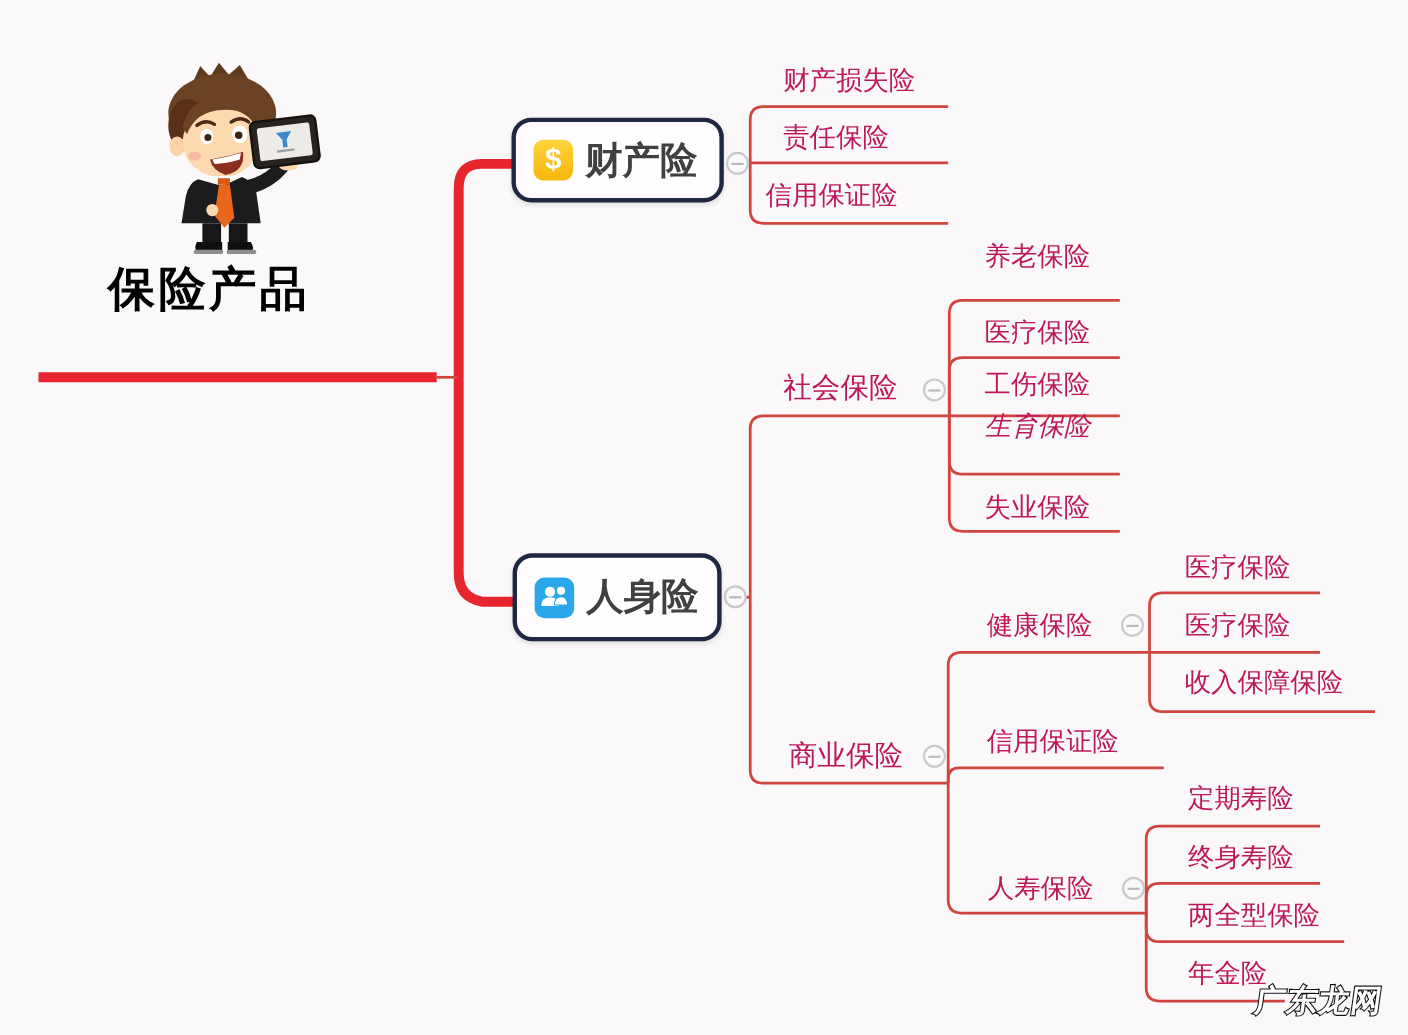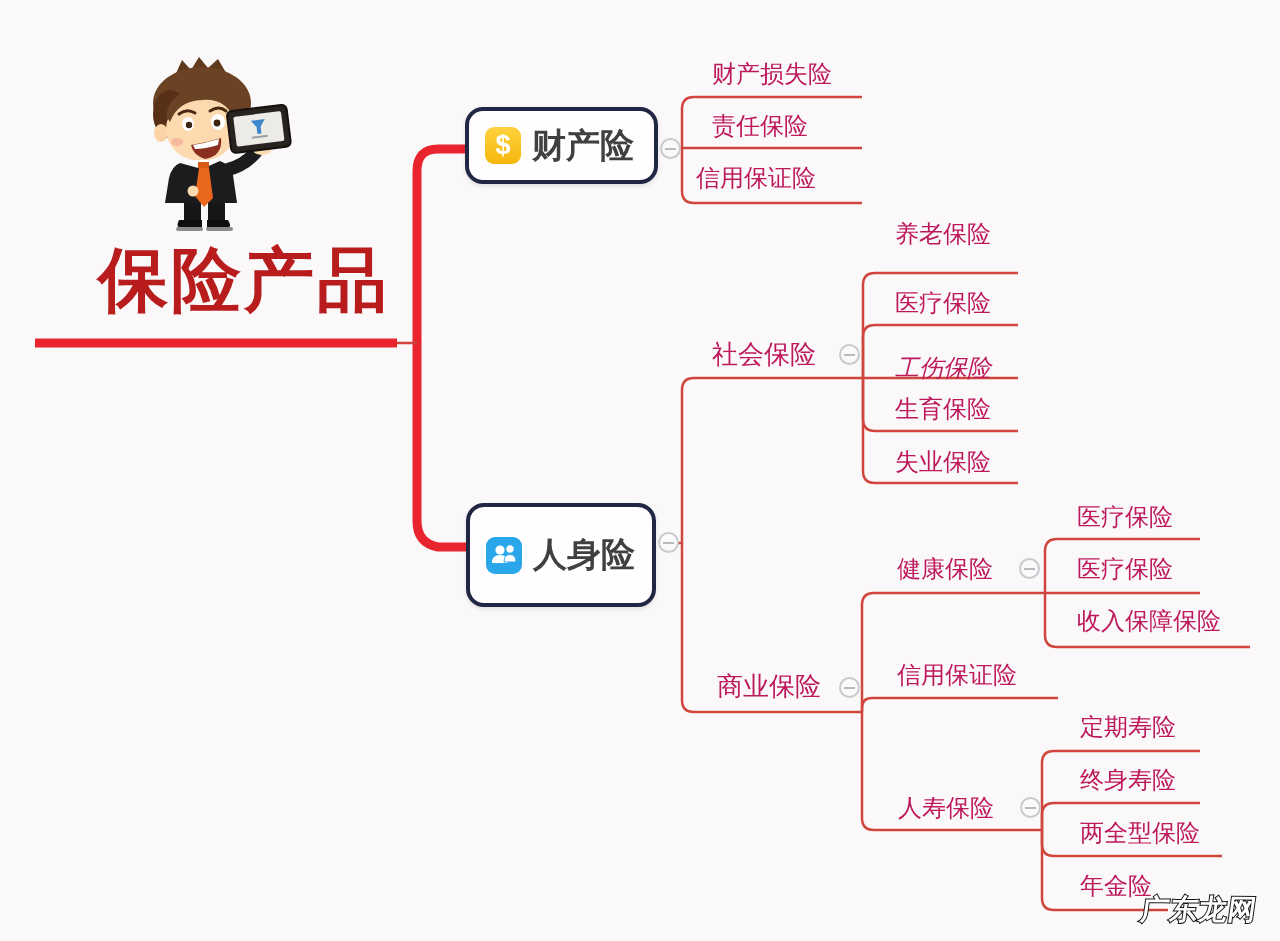"保险产品" .root-title { color: #b91c1c -> #000000; font-size: 70px -> 43px }
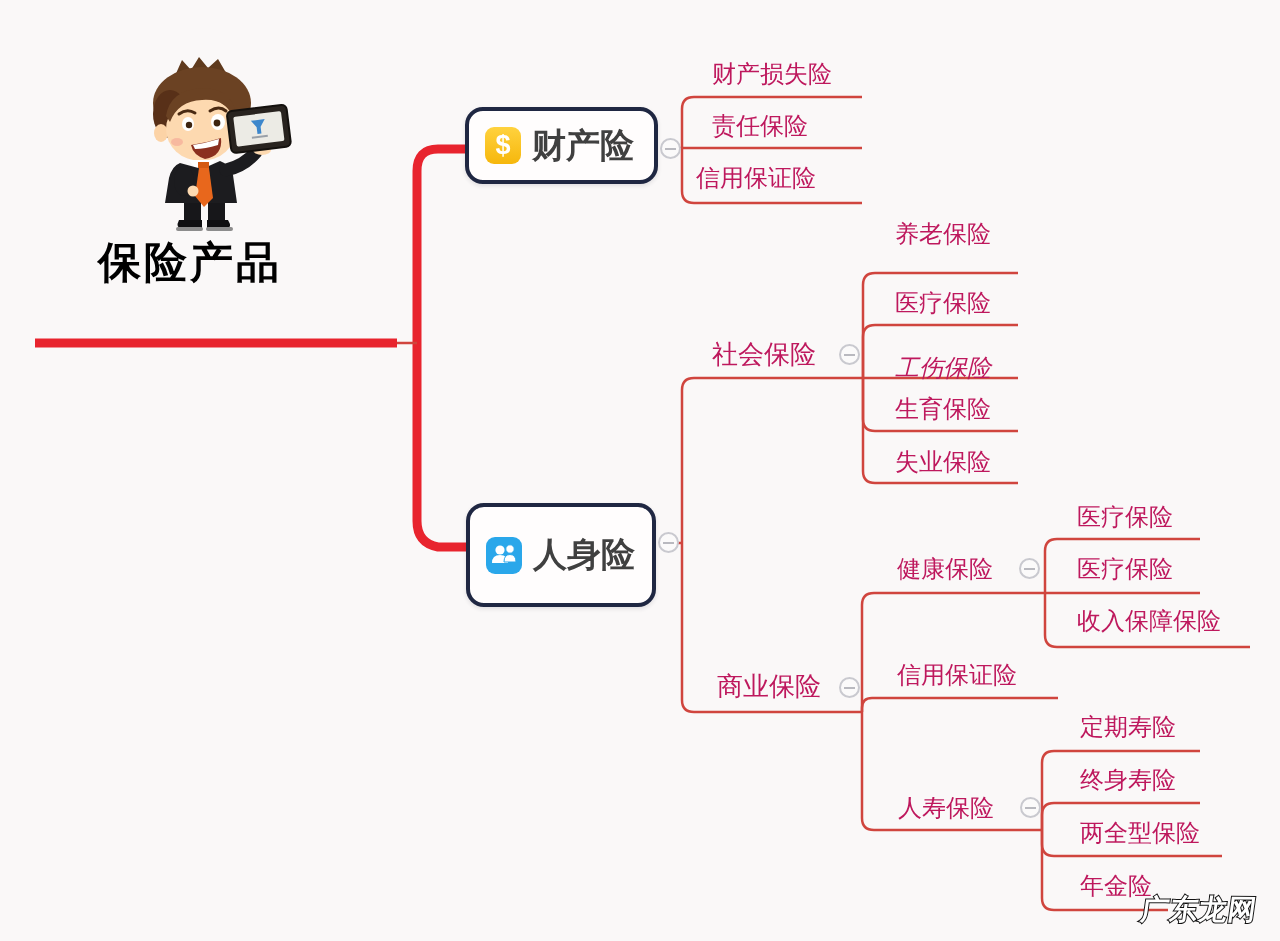"社会保险" div.lbl { font-family: none -> Liberation Mono, monospace }
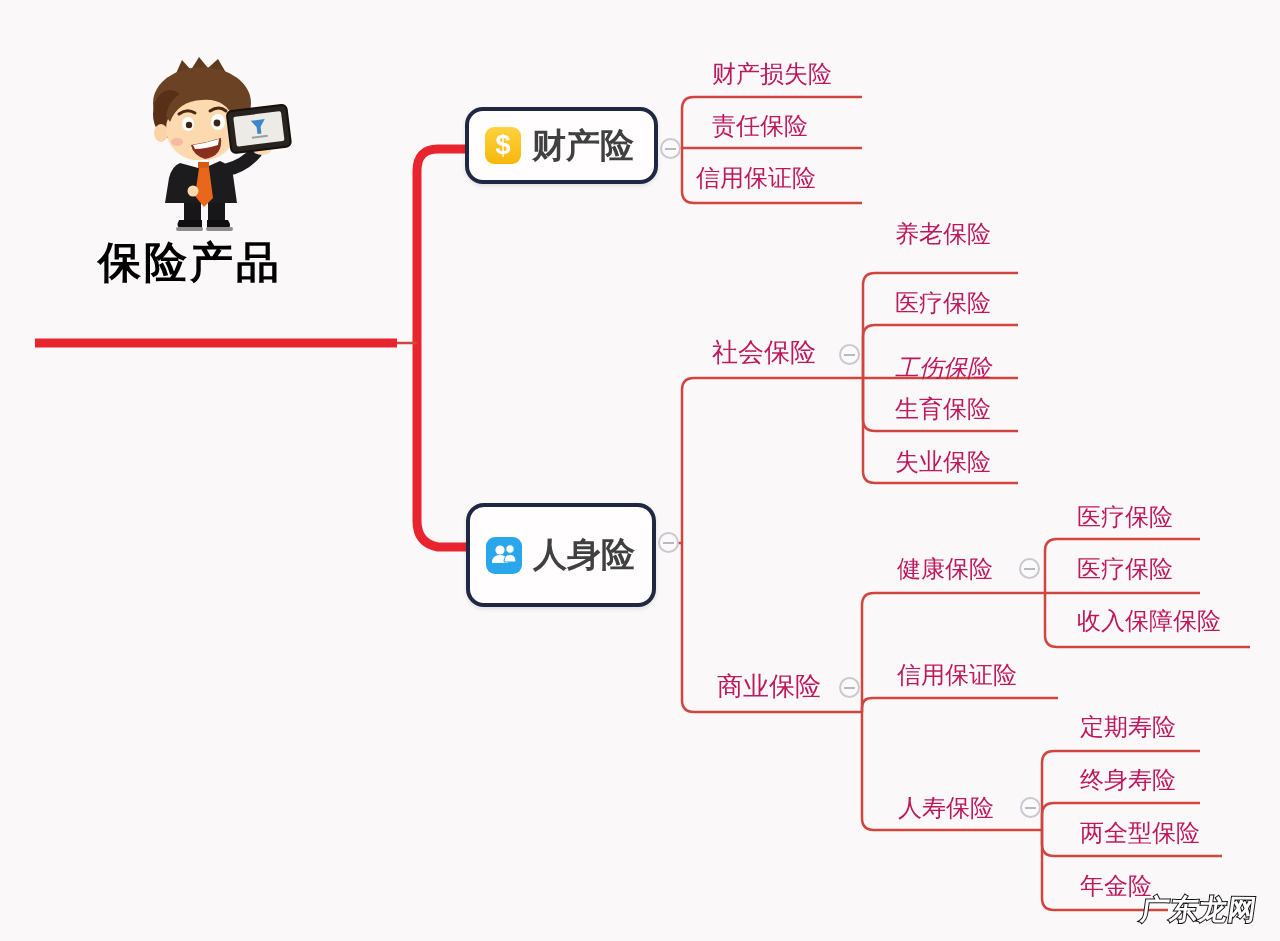"工伤保险" div.lbl { font-style: italic -> none; top: 354px -> 336px }
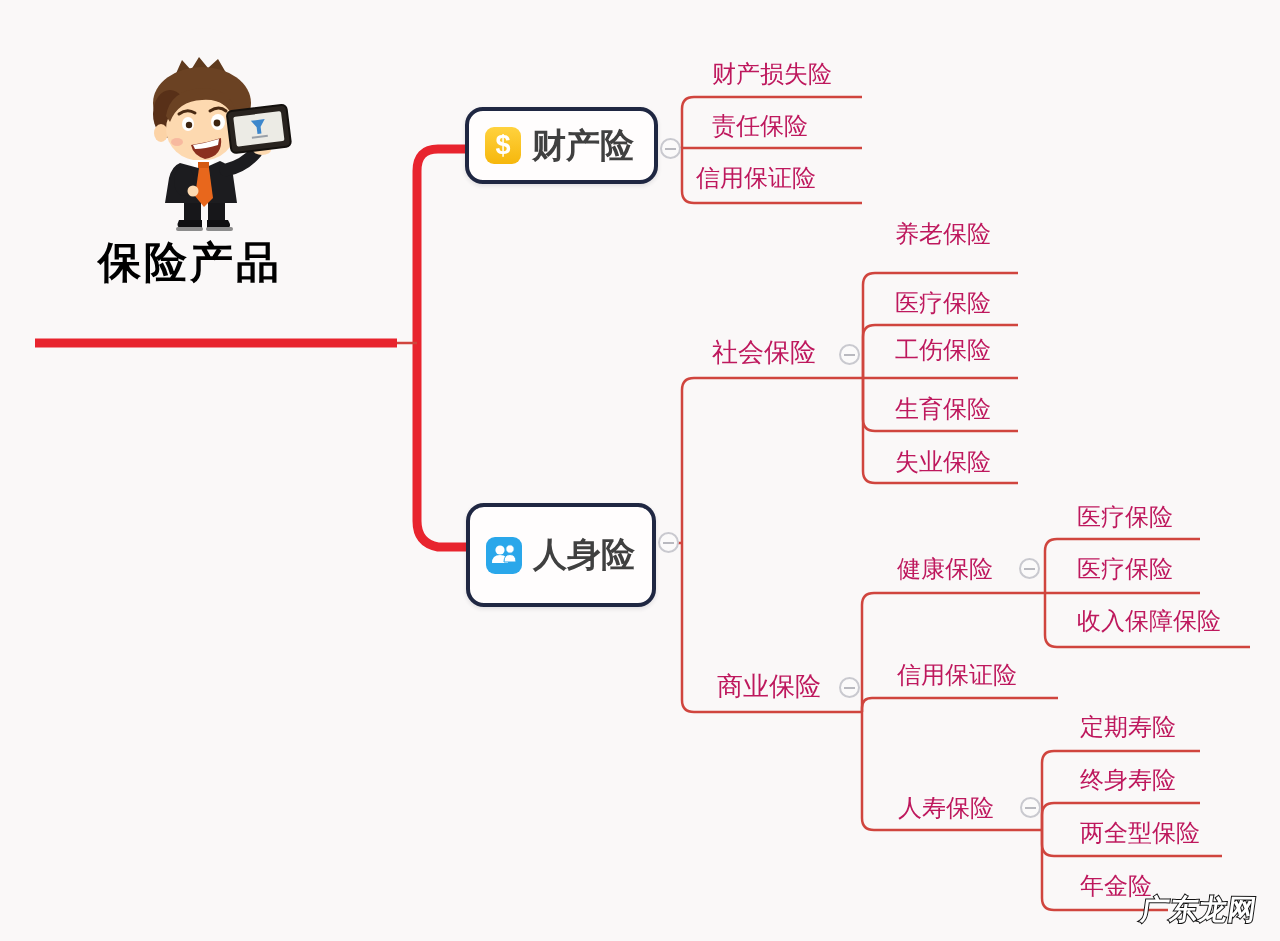"生育保险" div.lbl { font-style: none -> italic; top: 395px -> 374px }
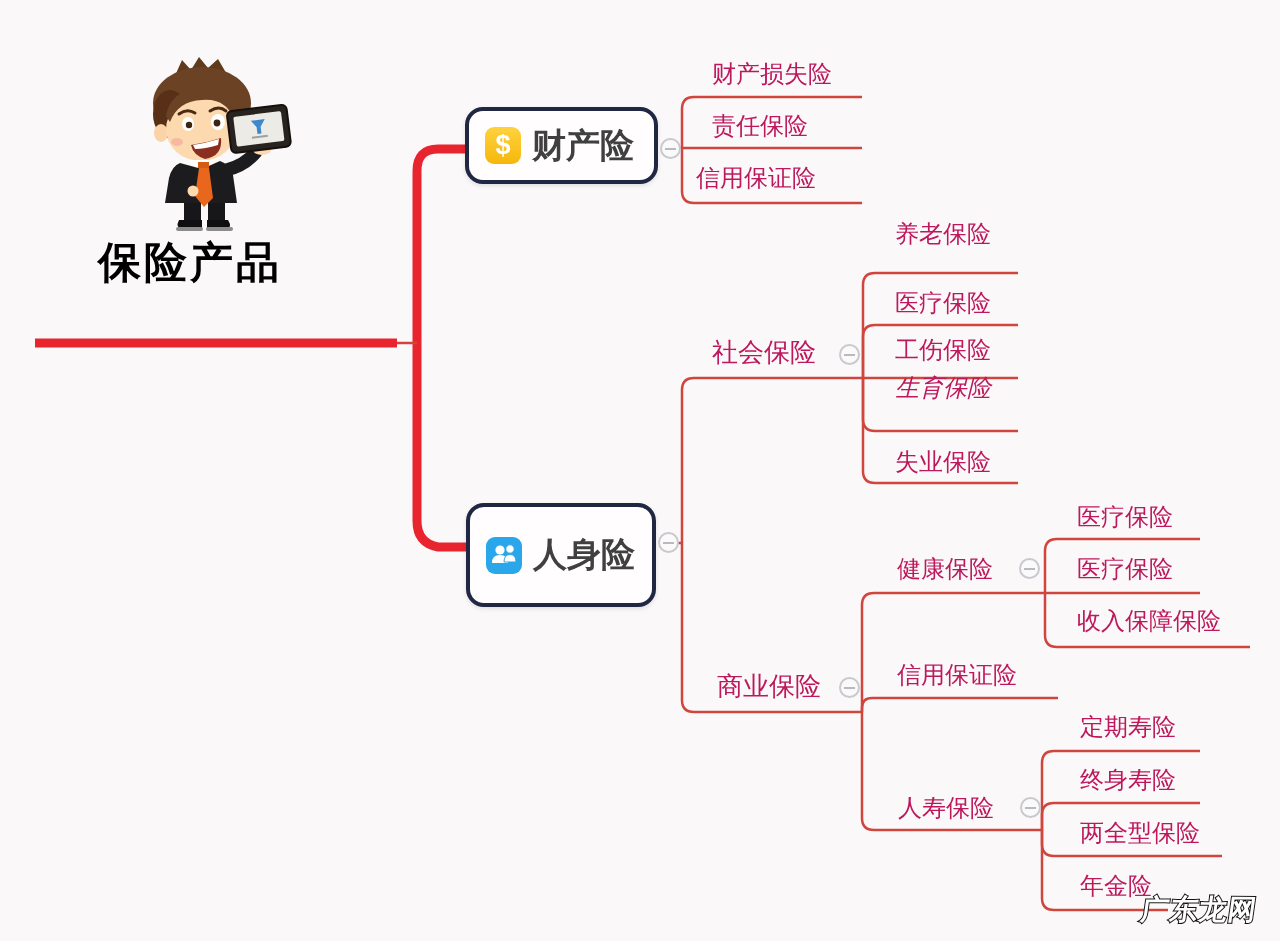"人身险" div.node { height: 104px -> 80px }
